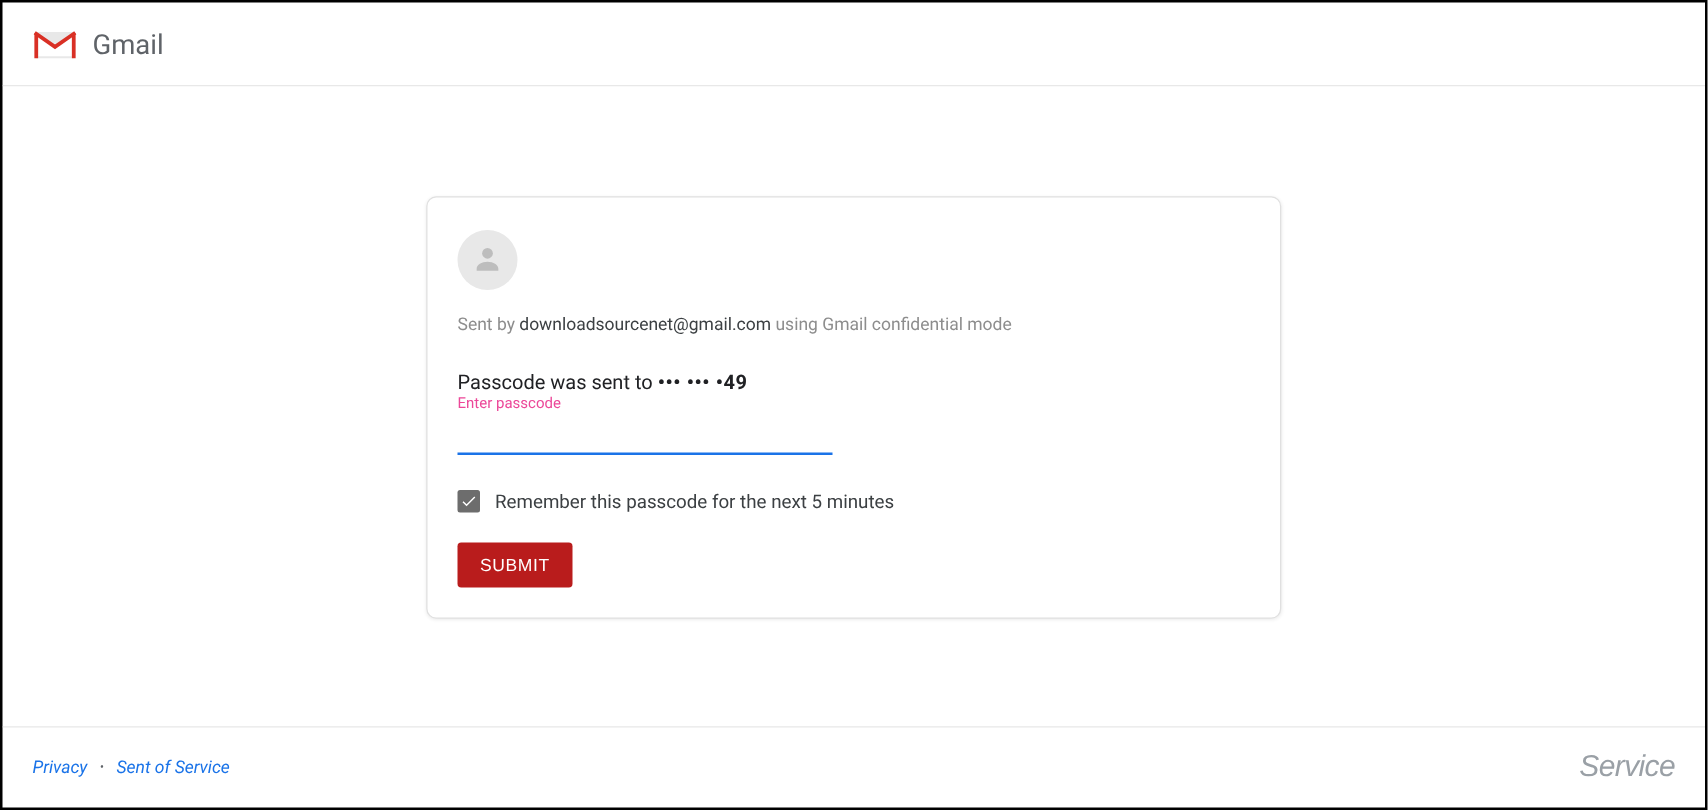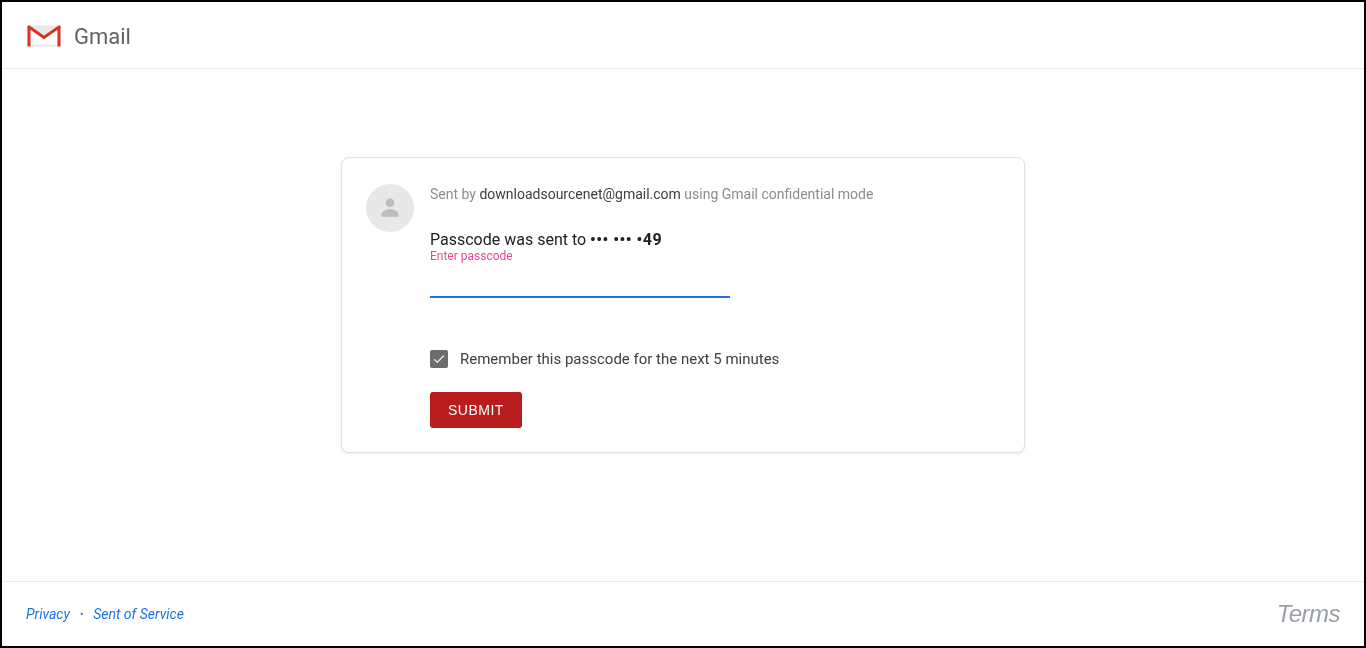"Sent by downloadsourcenet@gmail.com" .card { flex-direction: none -> column }
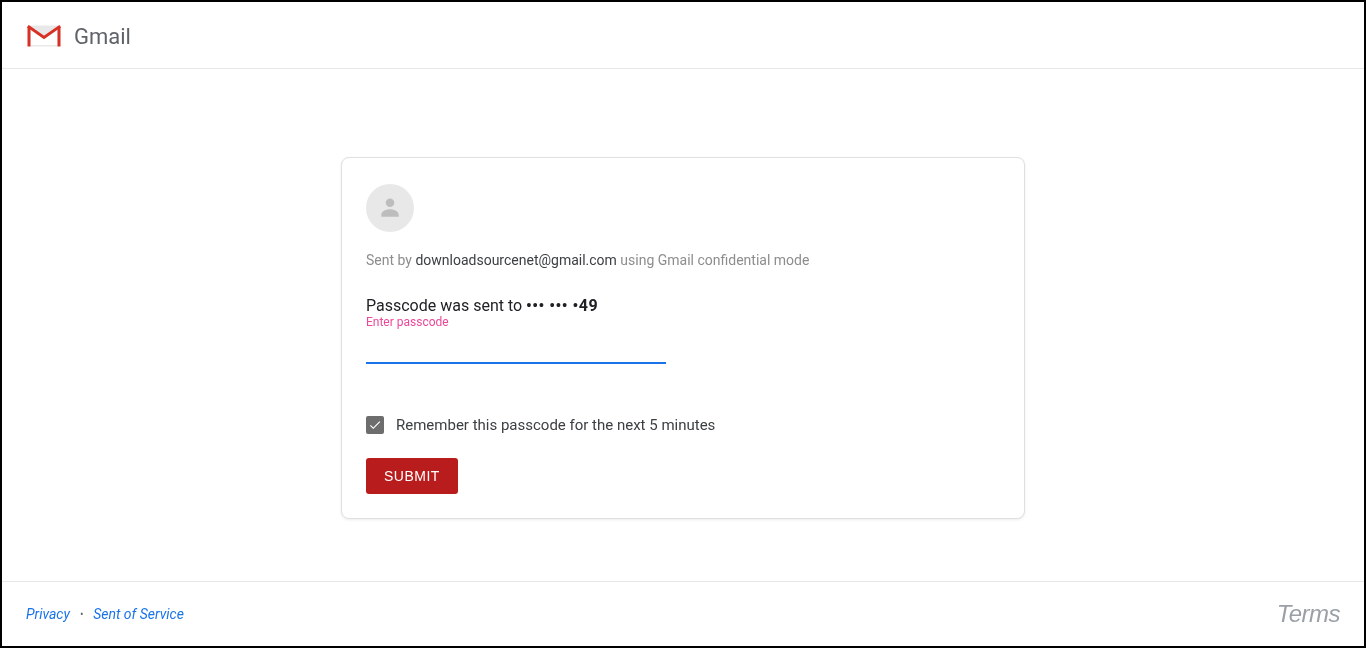"Remember this passcode for the" .remember-row { margin-top: 24px -> none }
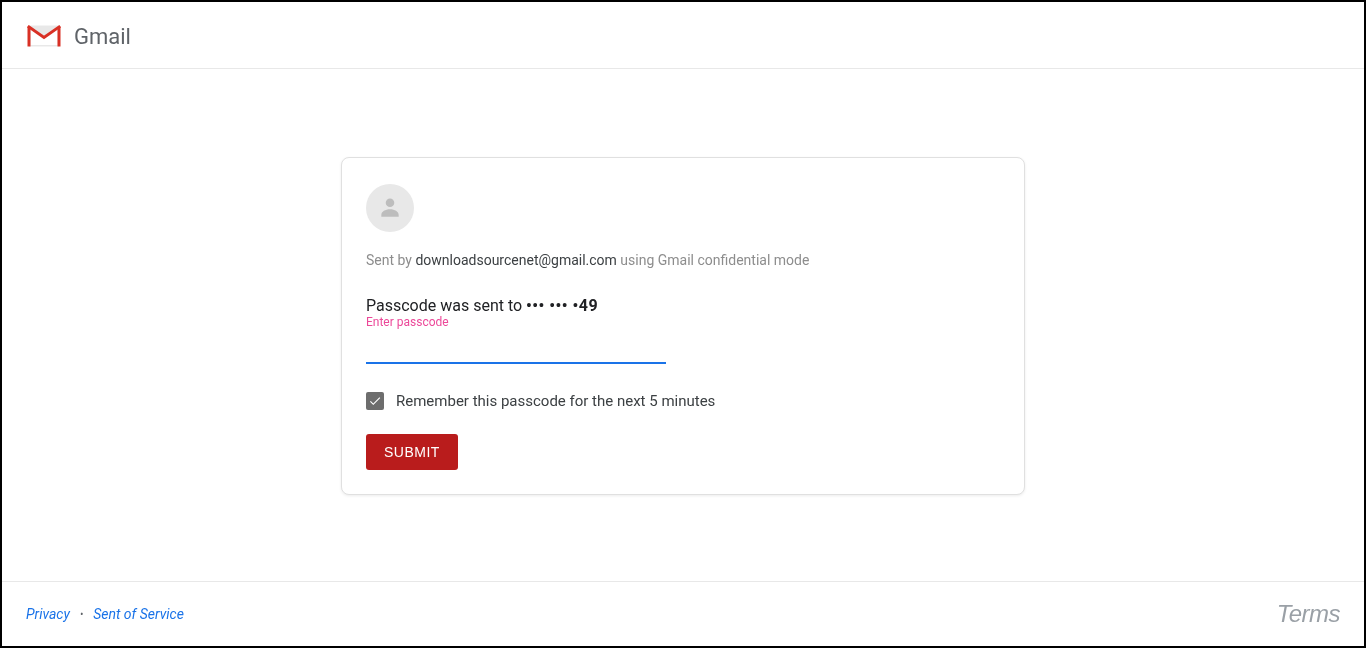"Terms" div.google-logo { text: Terms -> Service }
